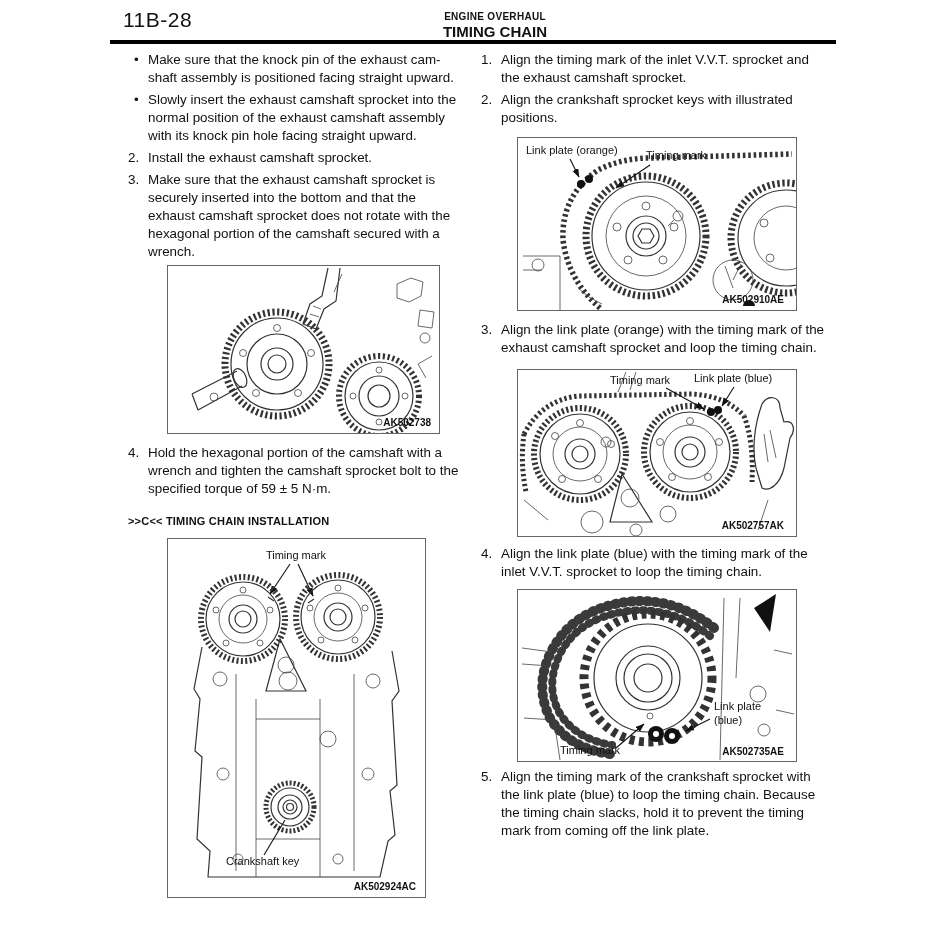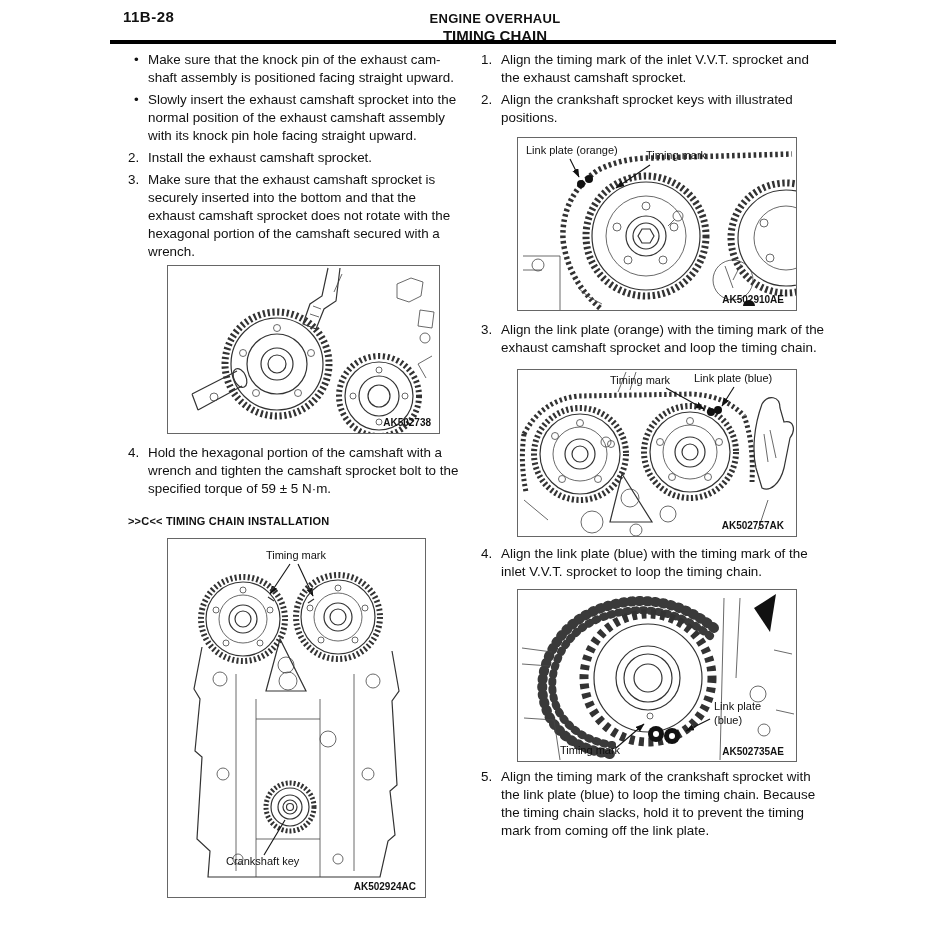"11B-28" .page-code { font-size: 15px -> 21px; font-weight: bold -> normal }
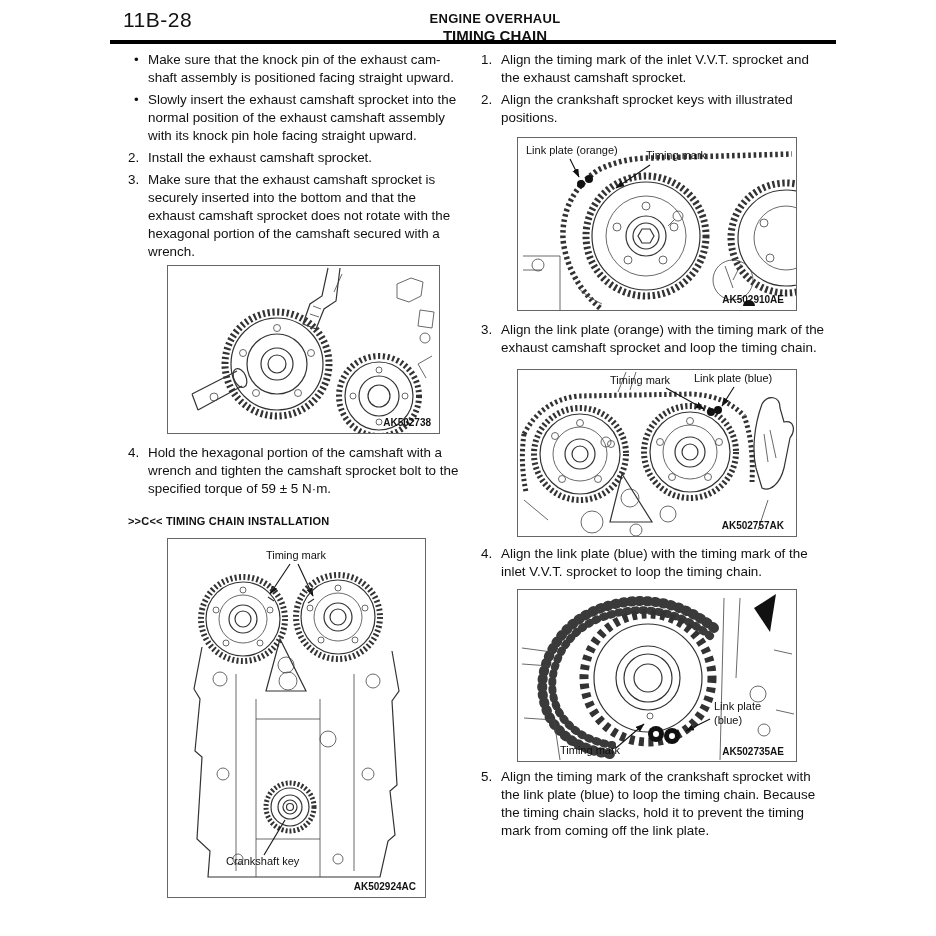"ENGINE OVERHAUL" .h-title { font-size: 13px -> 10px }
